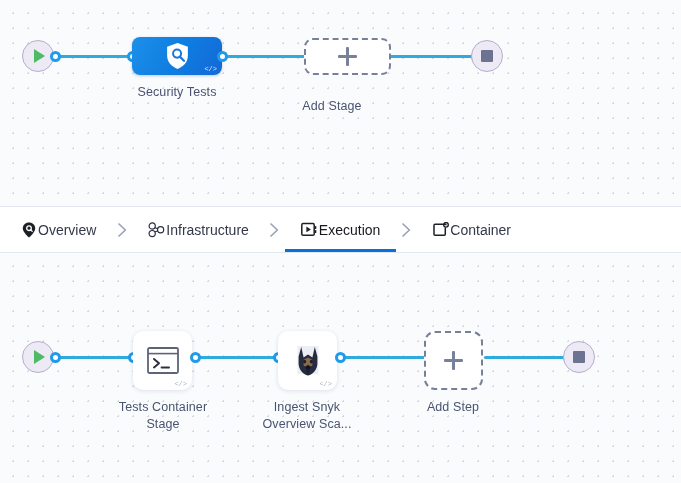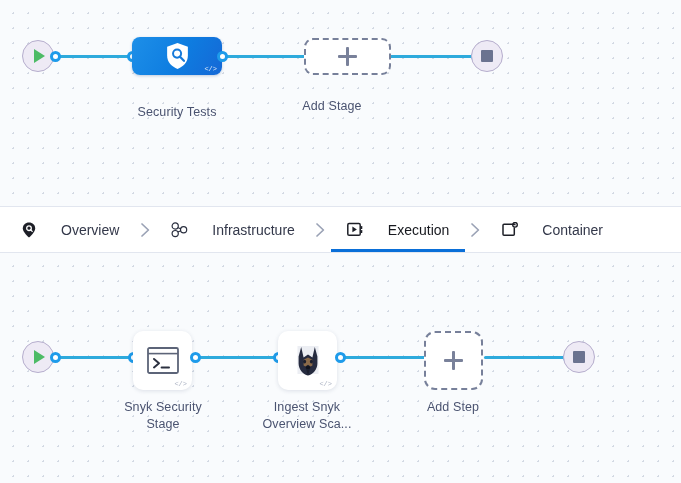"Security Tests" div.caption { top: 104px -> 84px }
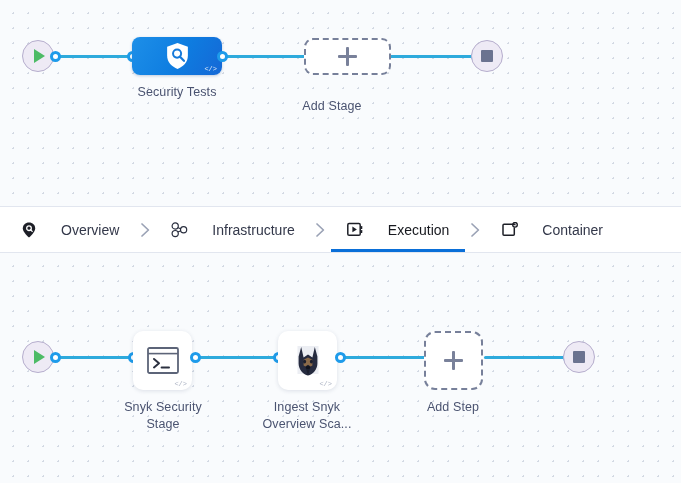"Overview" .tab { gap: 24px -> 1px }
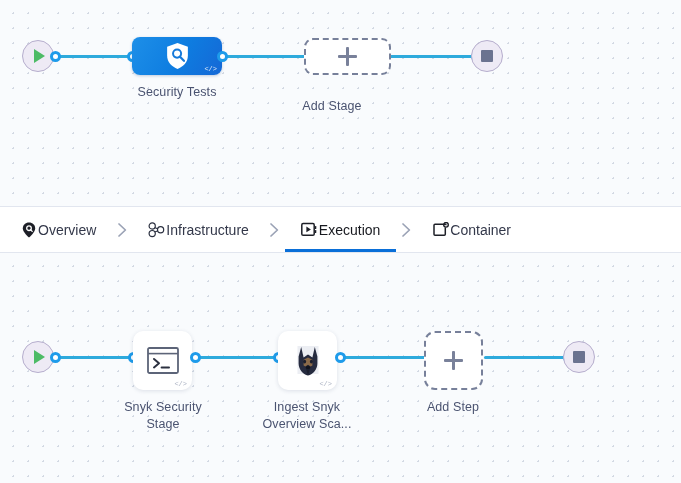"Snyk Security" div { text: Snyk Security -> Tests Container }
